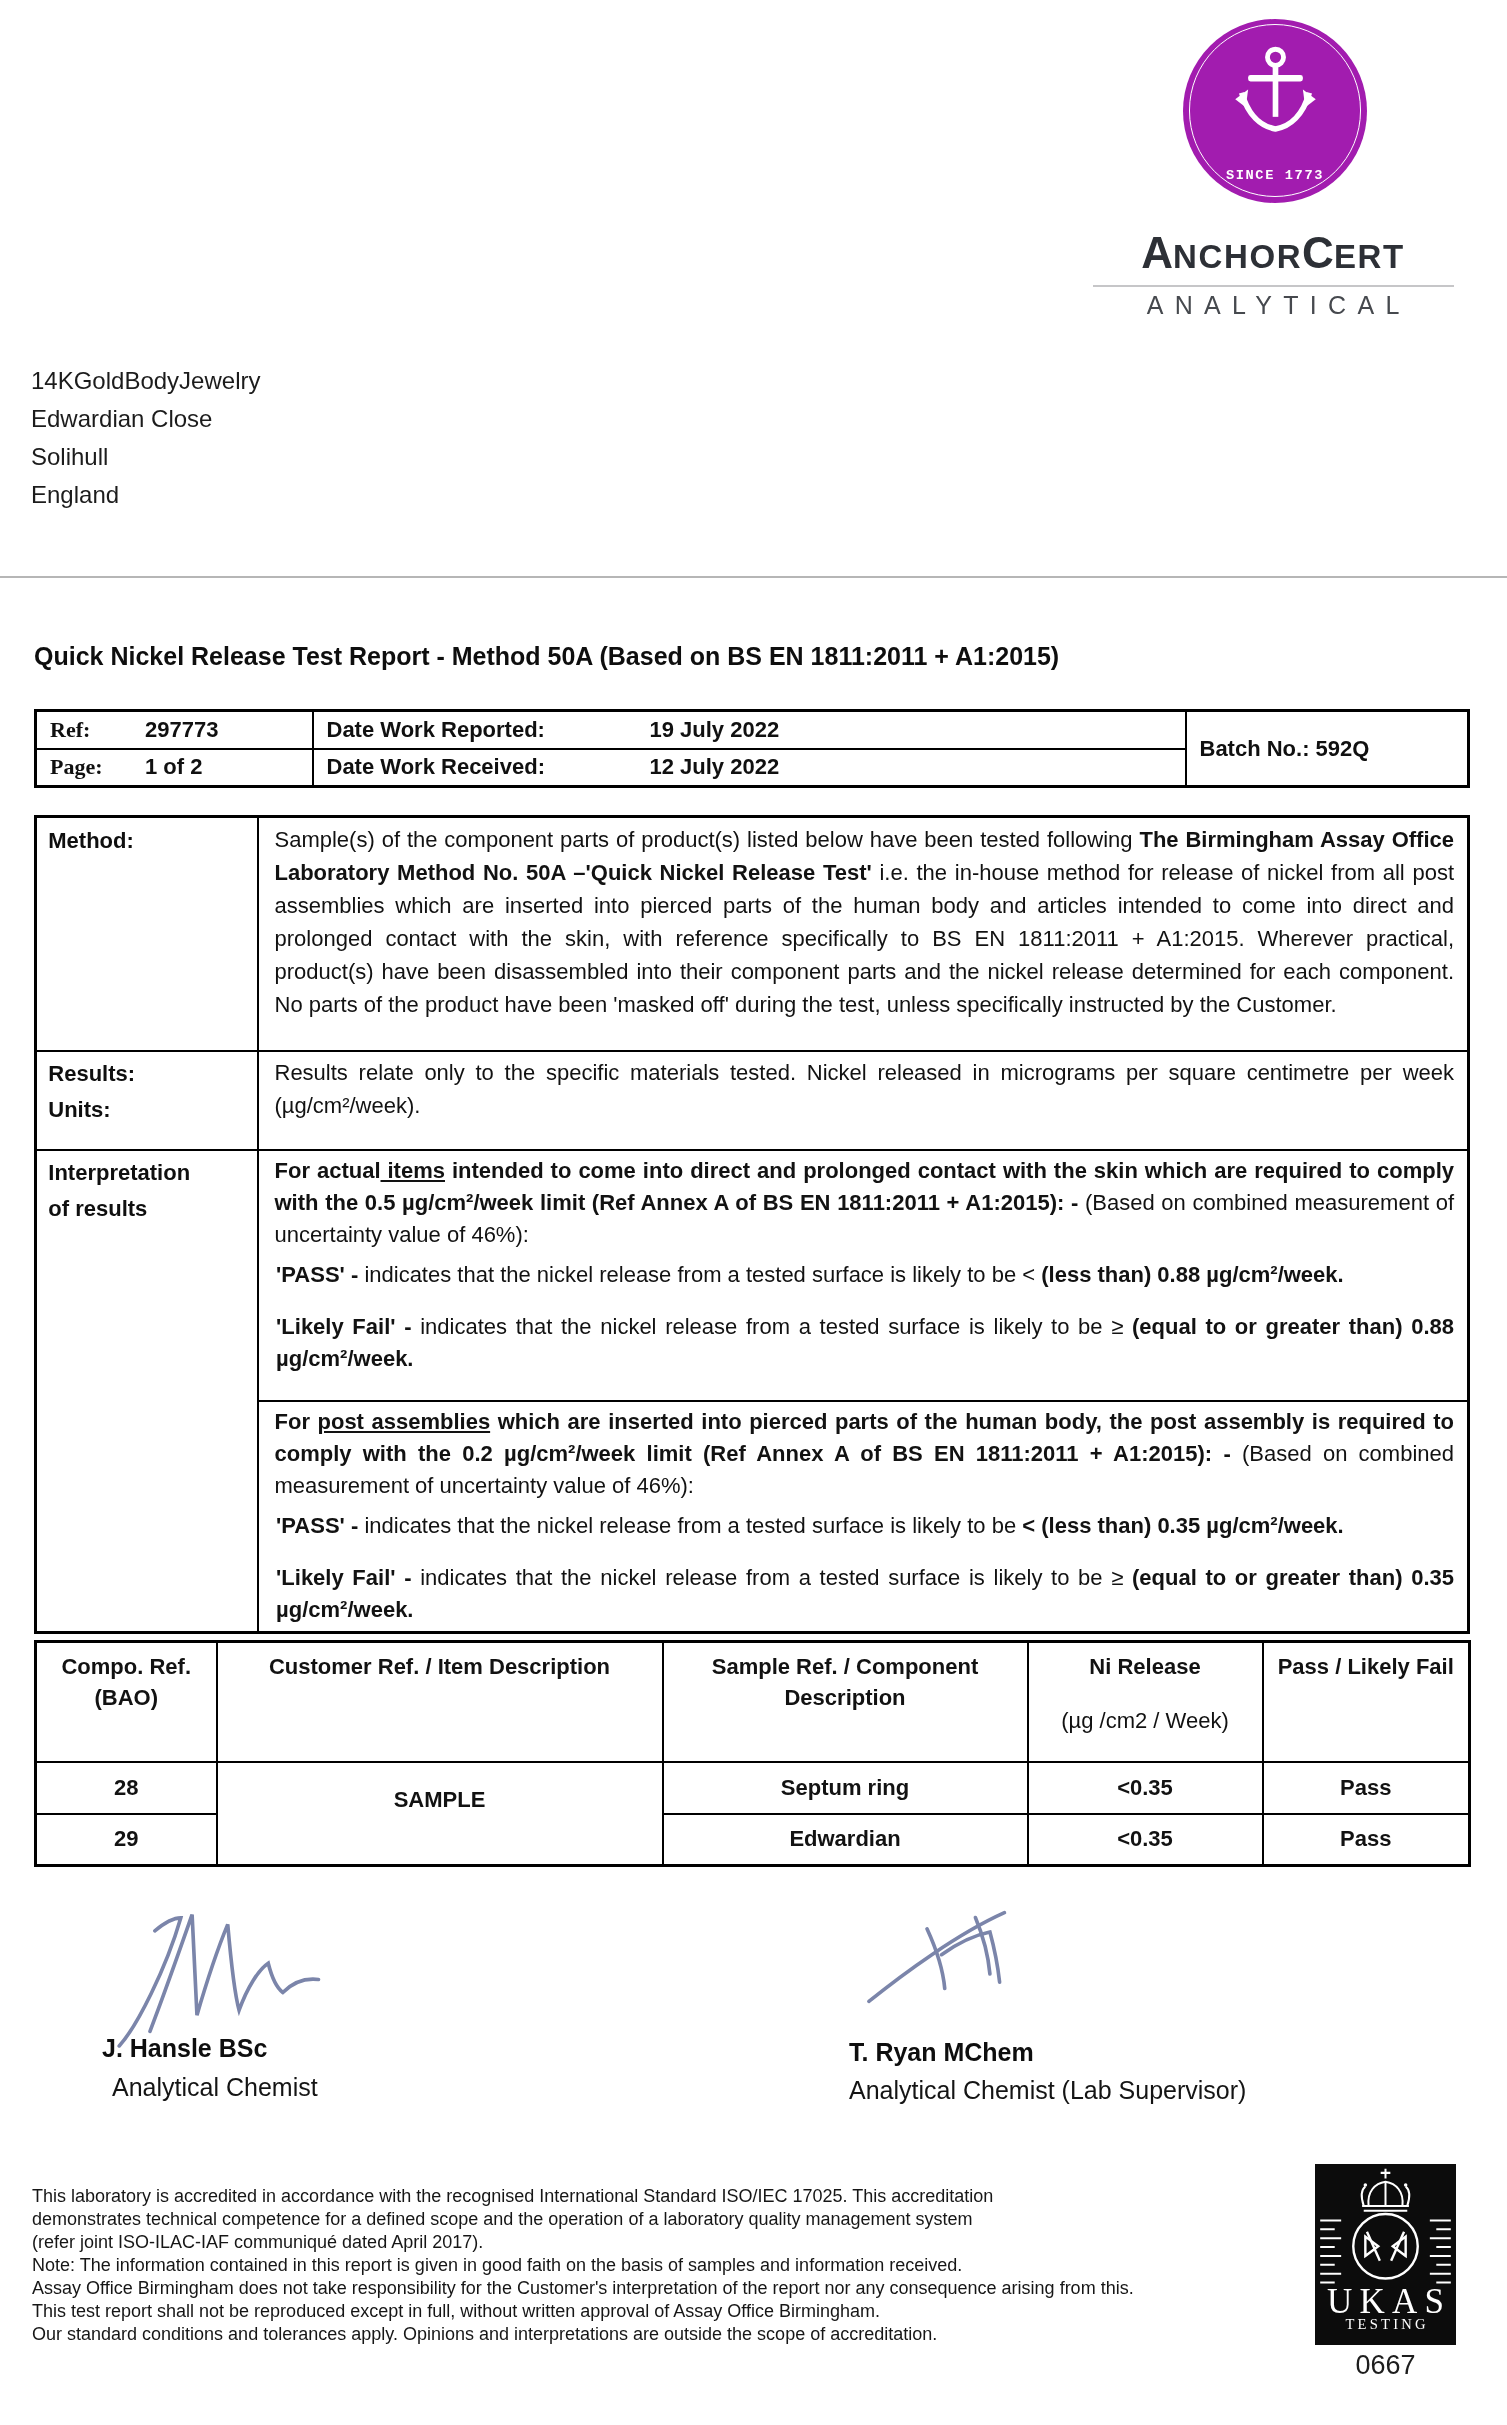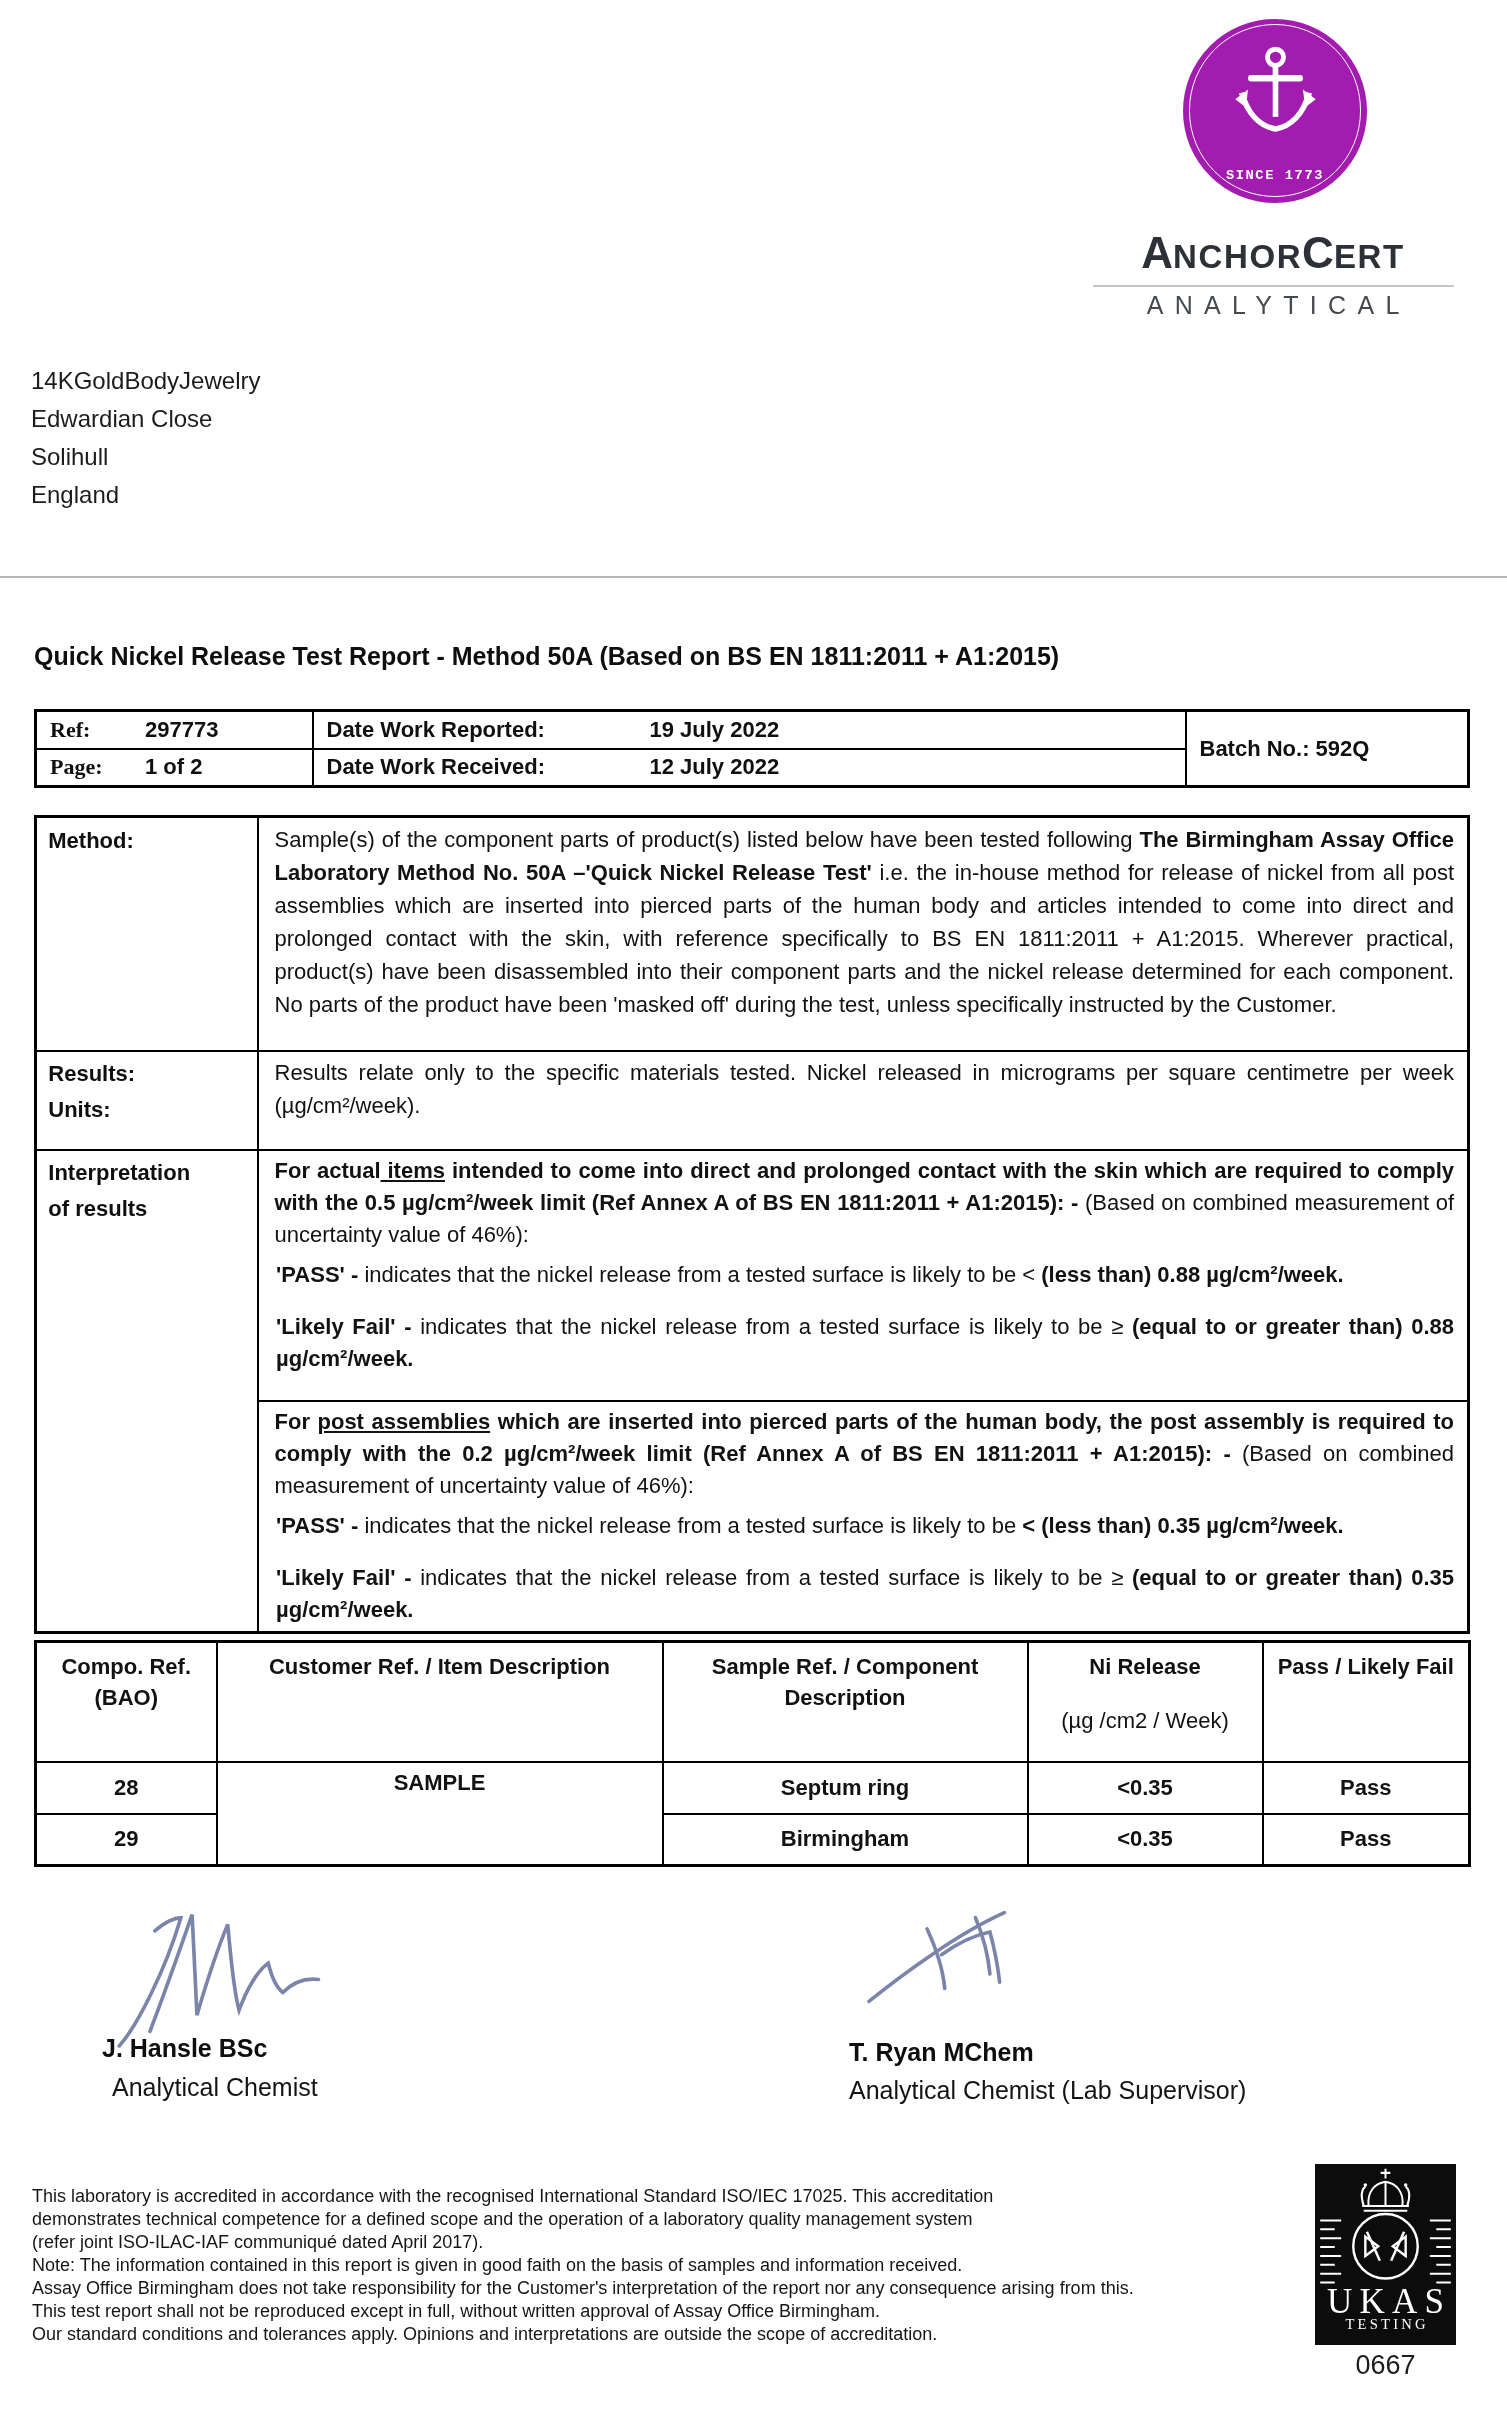"SAMPLE" .merged-cell { padding-top: 7px -> 24px }
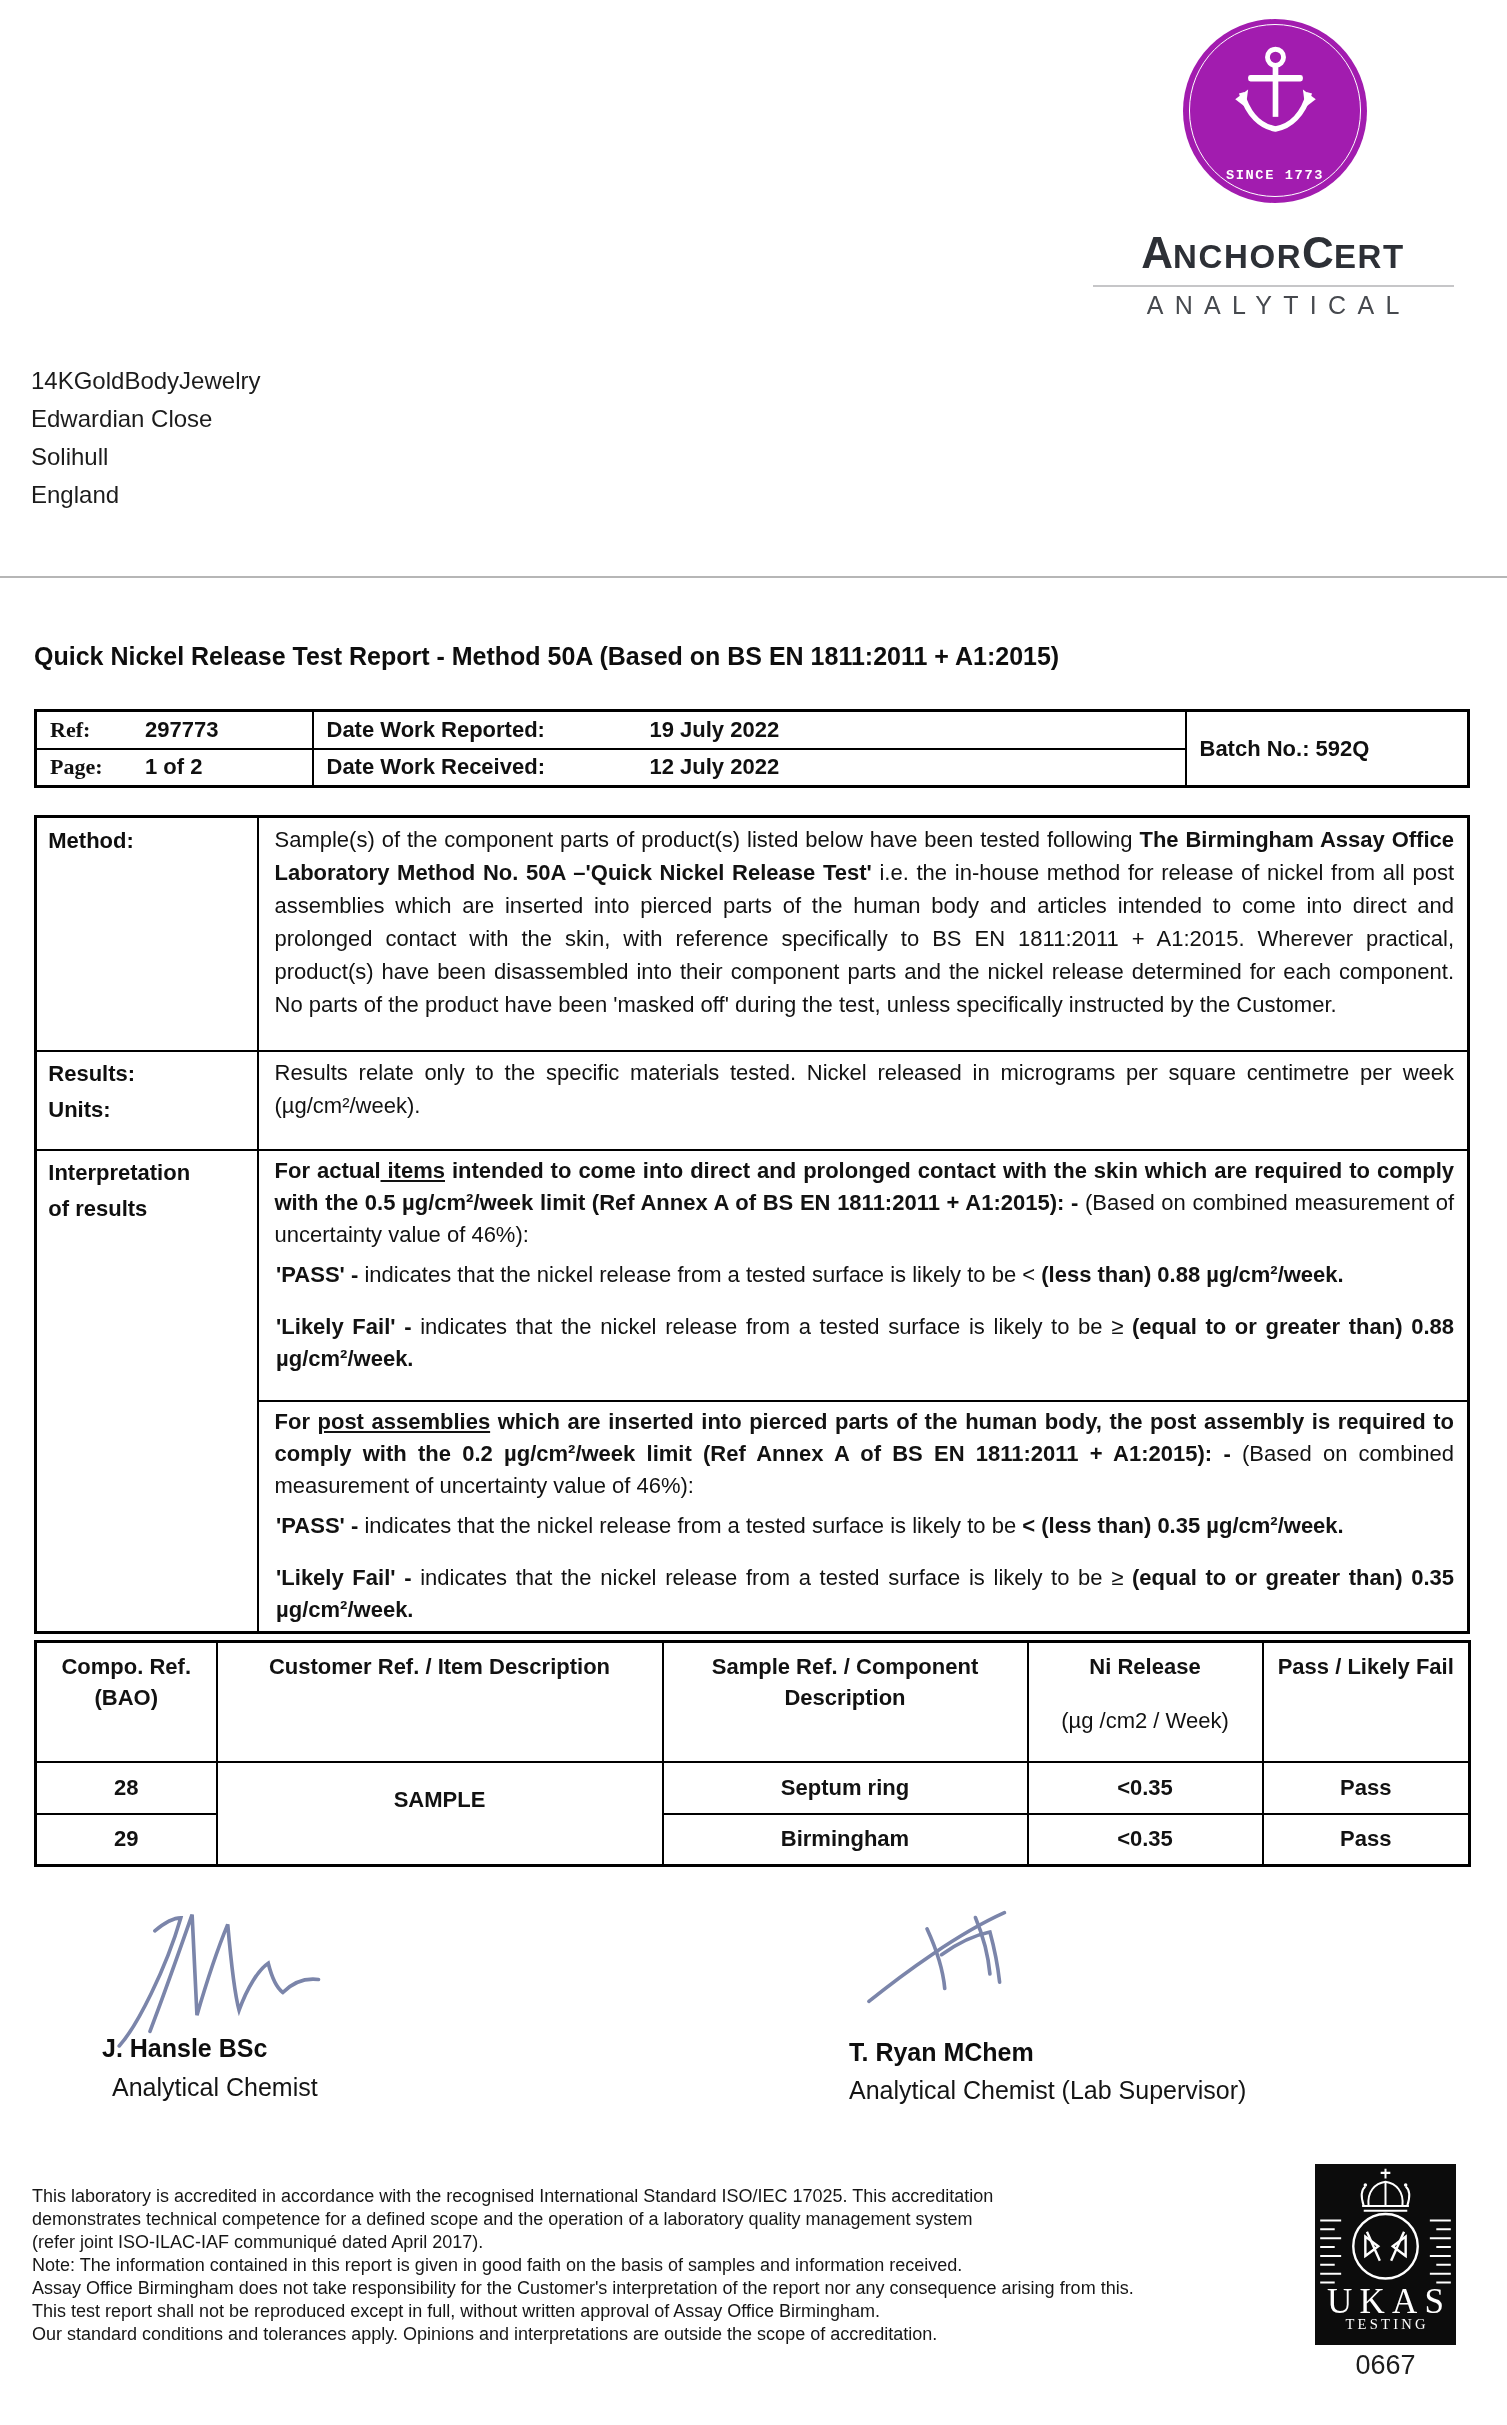"Birmingham" td { text: Birmingham -> Edwardian }
